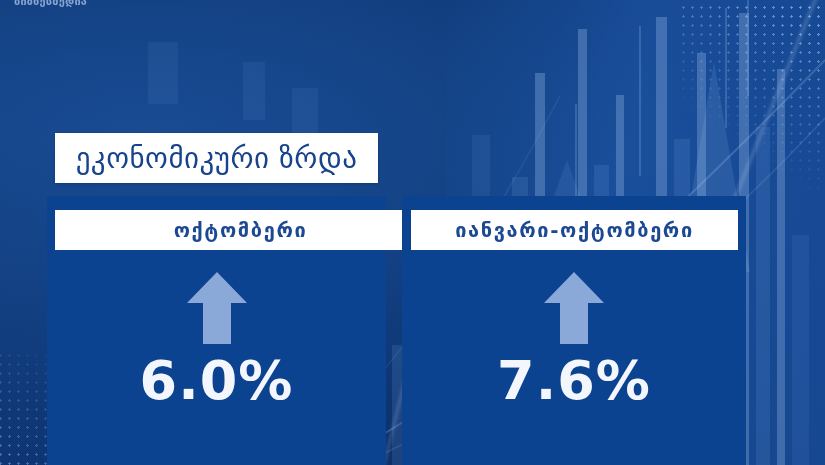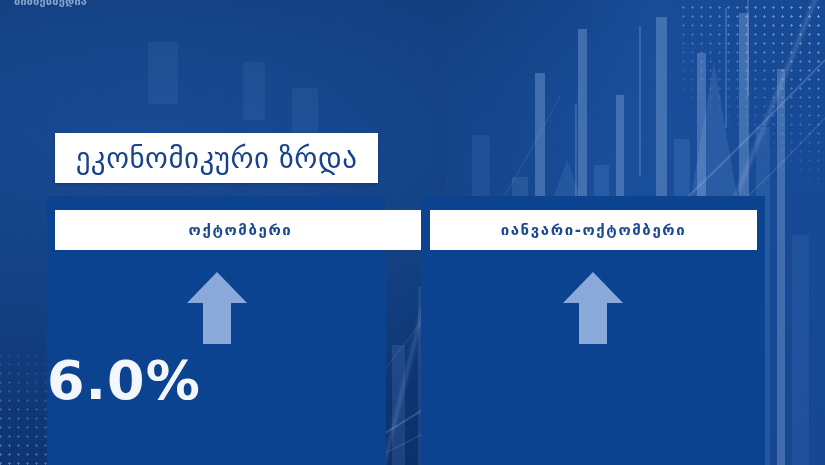"ოქტომბერი" .panel-header-text { font-size: 15px -> 20px }
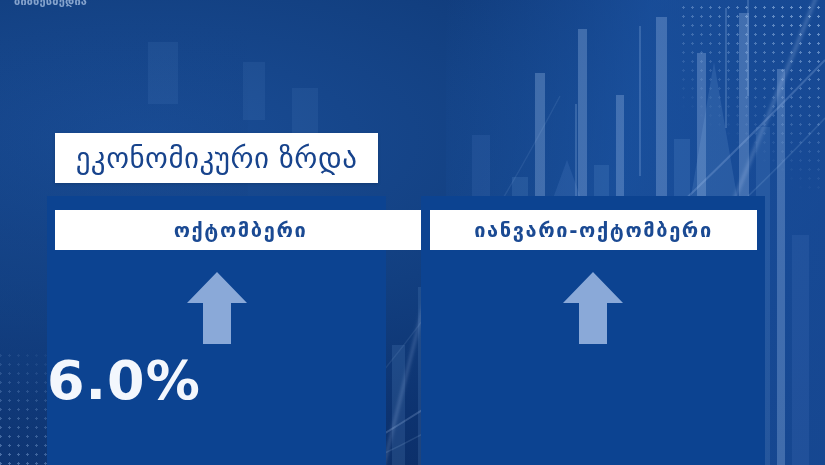"იანვარი-ოქტომბერი" .panel.right { left: 421px -> 402px }
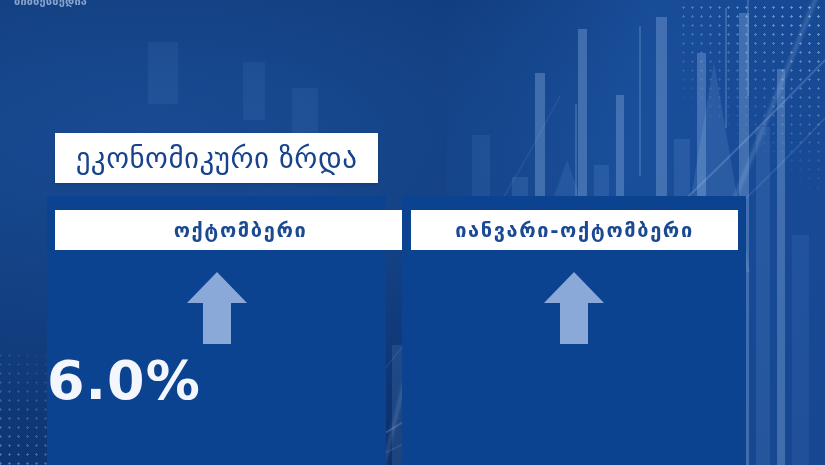"6.0%" .value { text-align: left -> center }
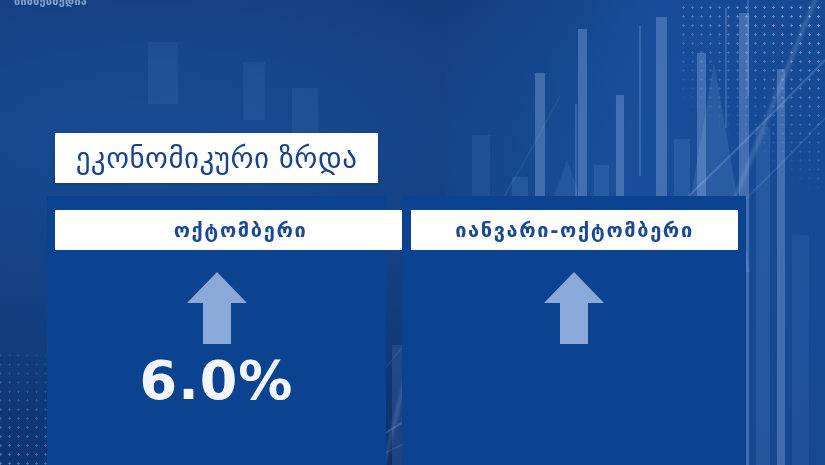"7.6%" div.value { html: none -> <div>7.6%</div> }
